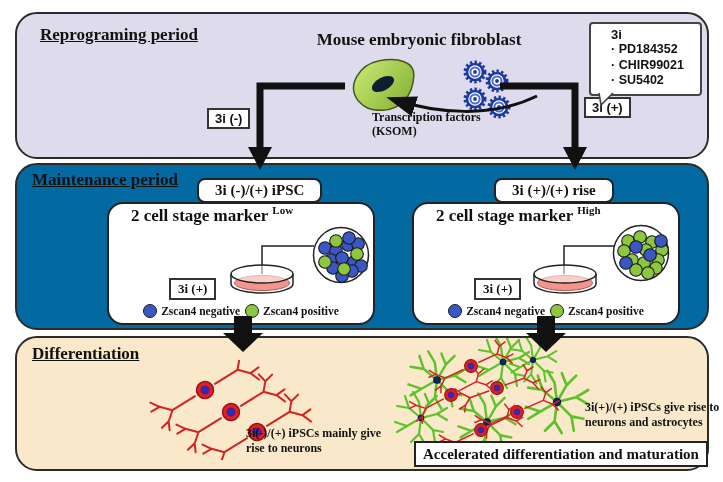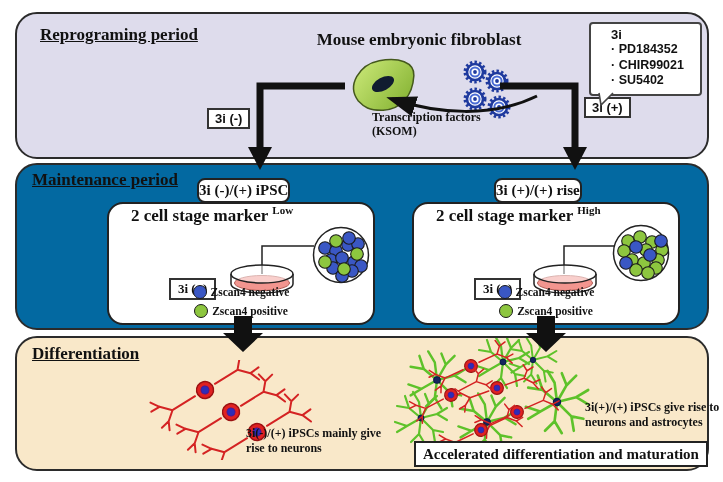"3i (-)/(+) iPSC" .badge { padding: 0 0 -> 0 16px }
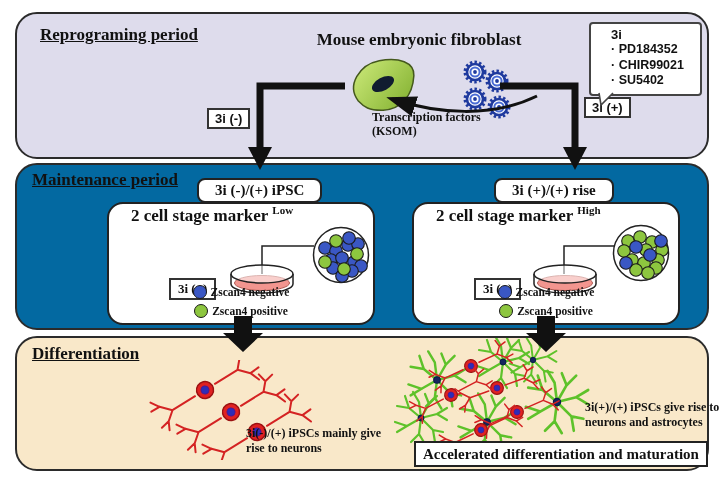"Zscan4 negative" .legend-row { flex-direction: column -> none }
